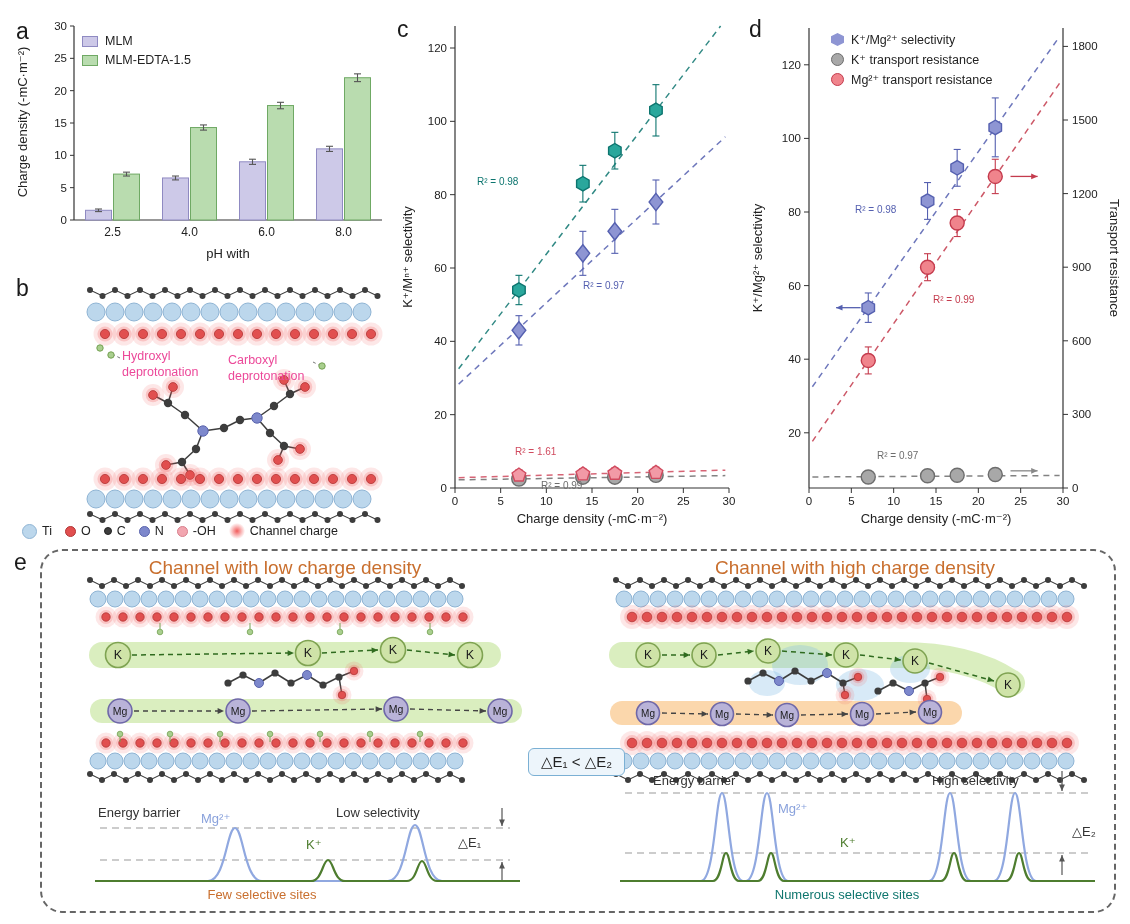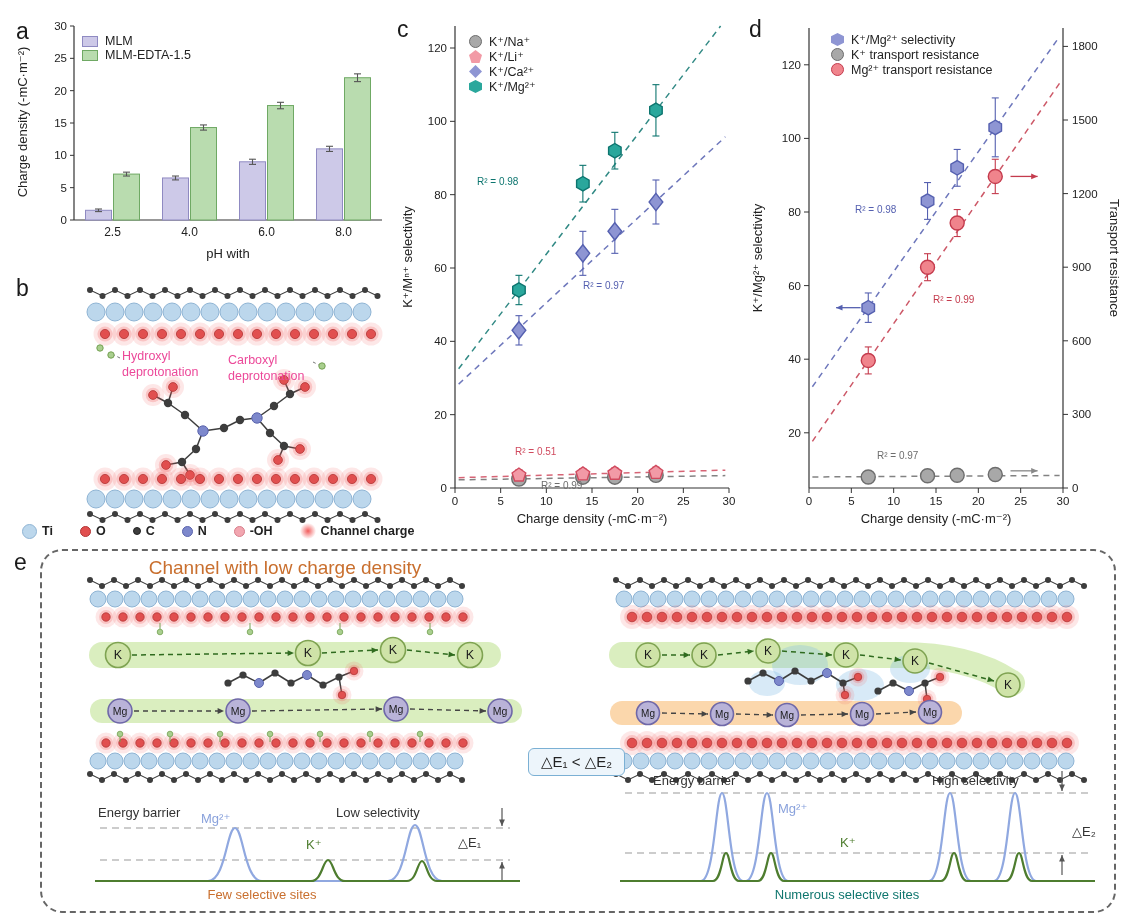"MLM" .legend { gap: none -> 5px }
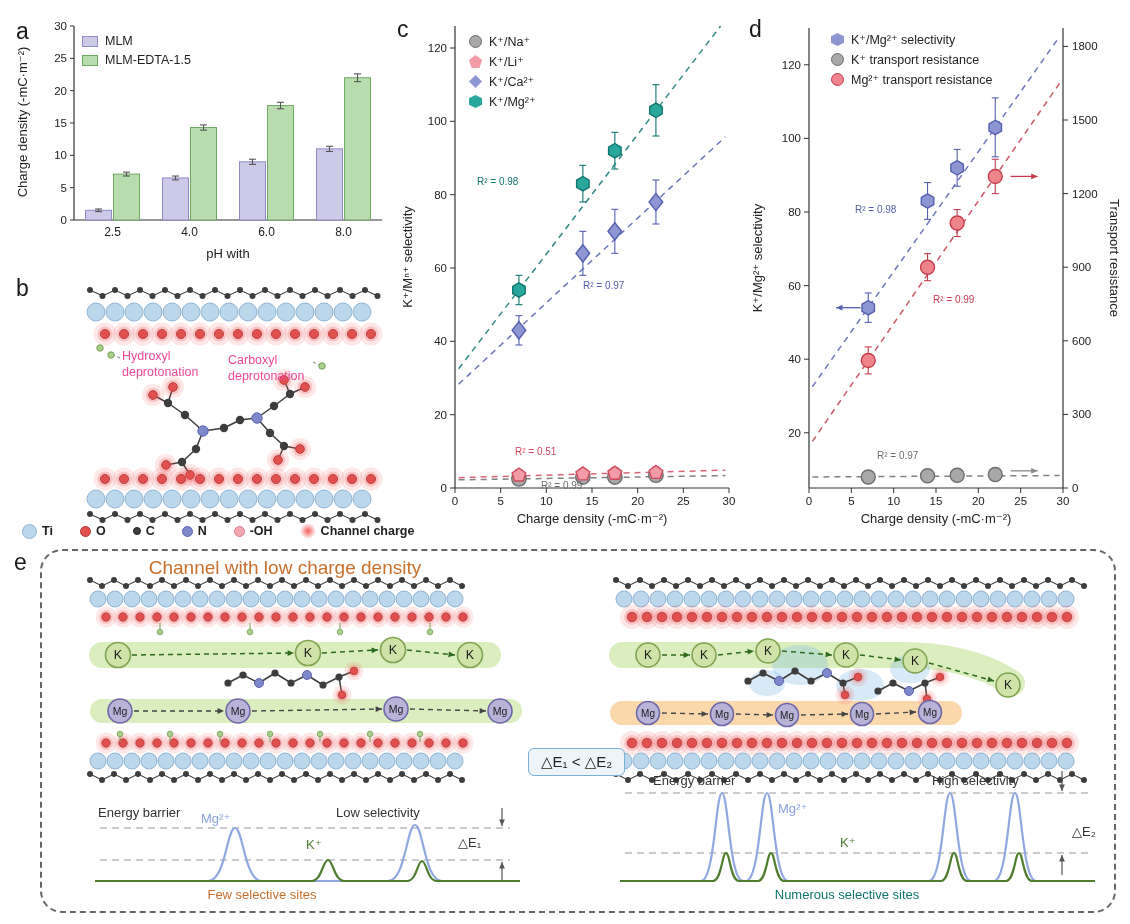"K⁺/Na⁺" div.legend { html: <div> <div> <span></span> <span>K⁺/Na⁺</span> </div> <div> <span></span> <span>K⁺/Li⁺</span> </div> <div> <span></span> <span>K⁺/Ca²⁺</span> </div> <div> <span></span> <span>K⁺/Mg²⁺</span> </div> </div> -> none }
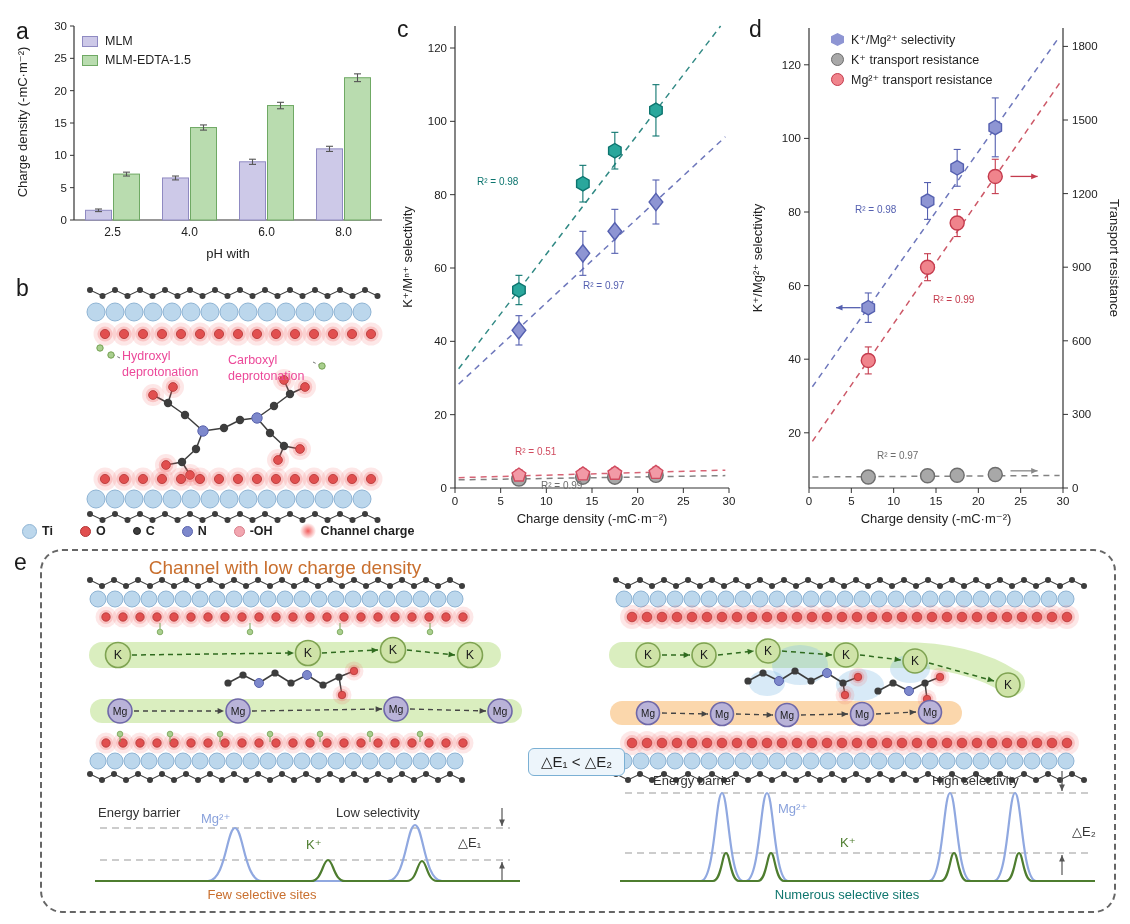"R² = 0.51" div.r2 { text: 0.51 -> 1.61 }
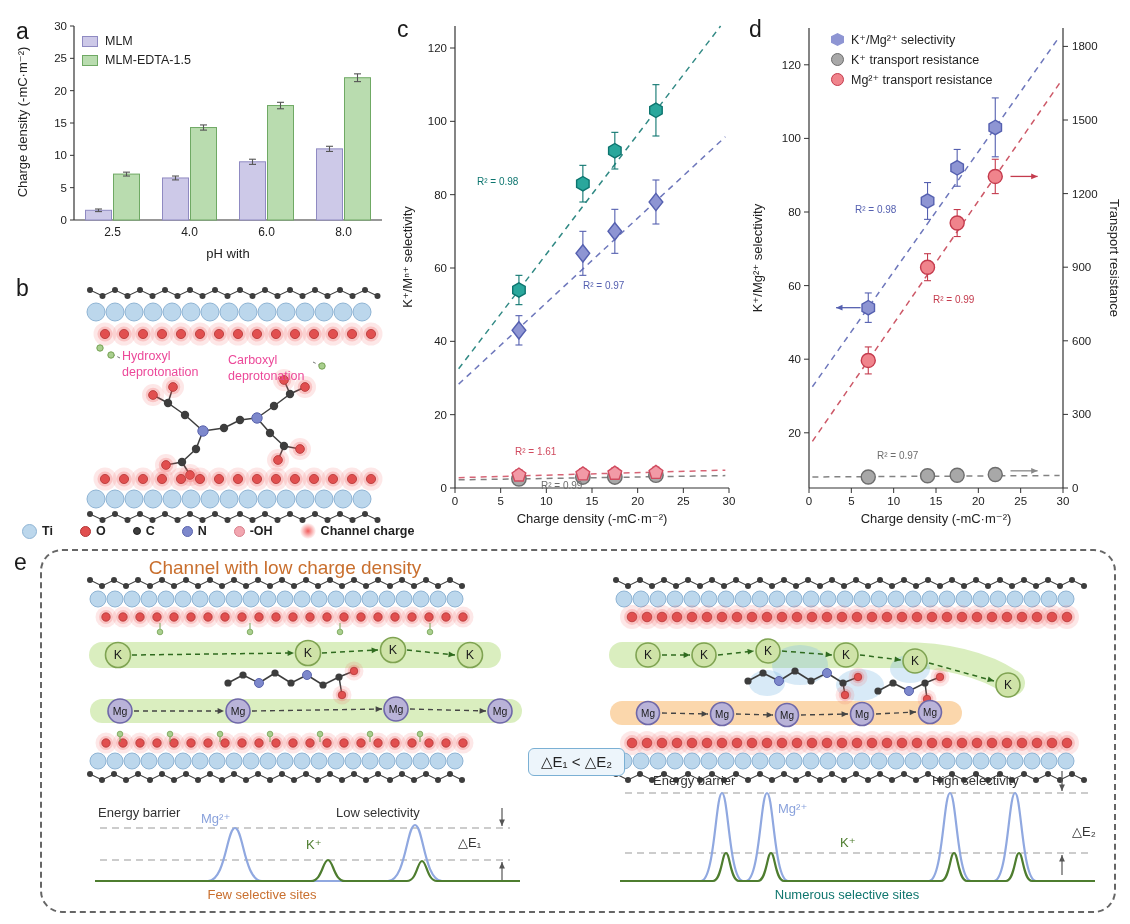"Ti" .blegend { font-weight: bold -> none; gap: 27px -> 13px }
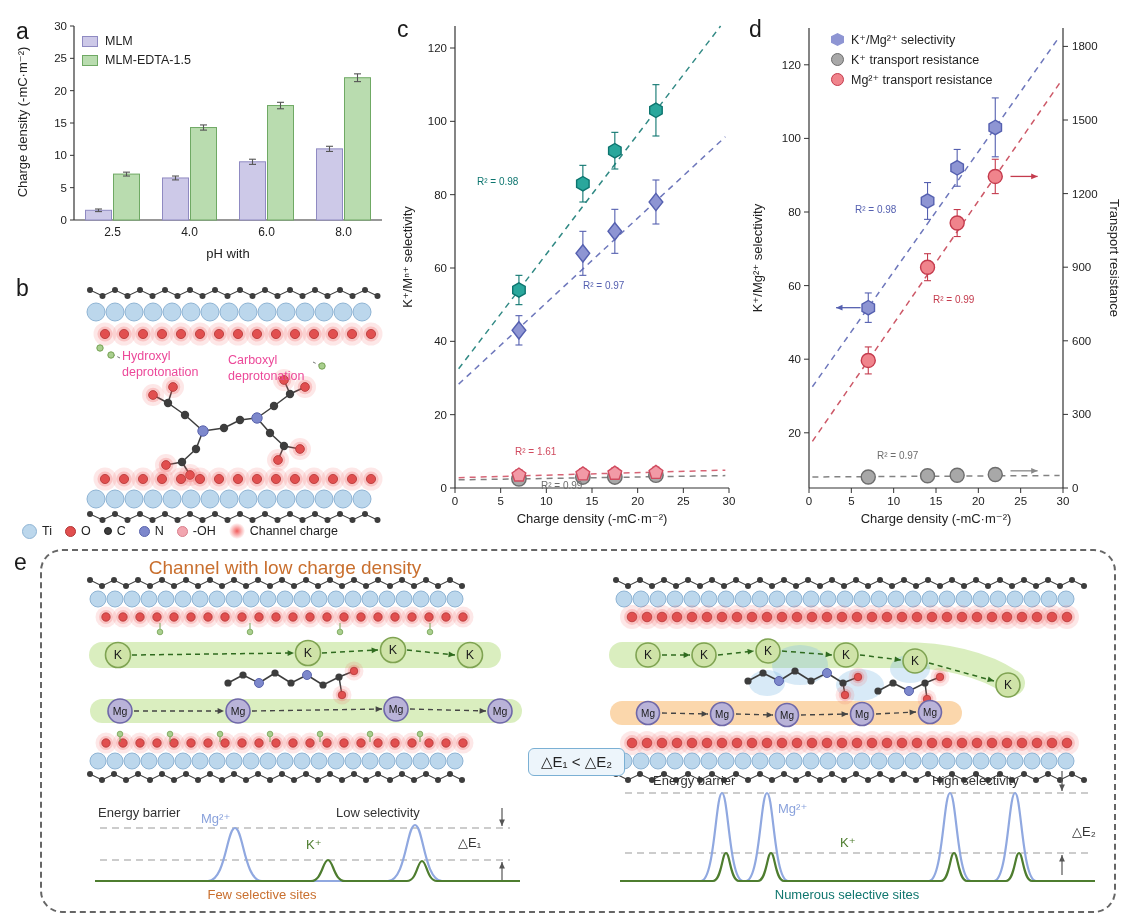"Channel with high charge density" div.etitle { html: none -> <div>Channel with high charge density</div> }
